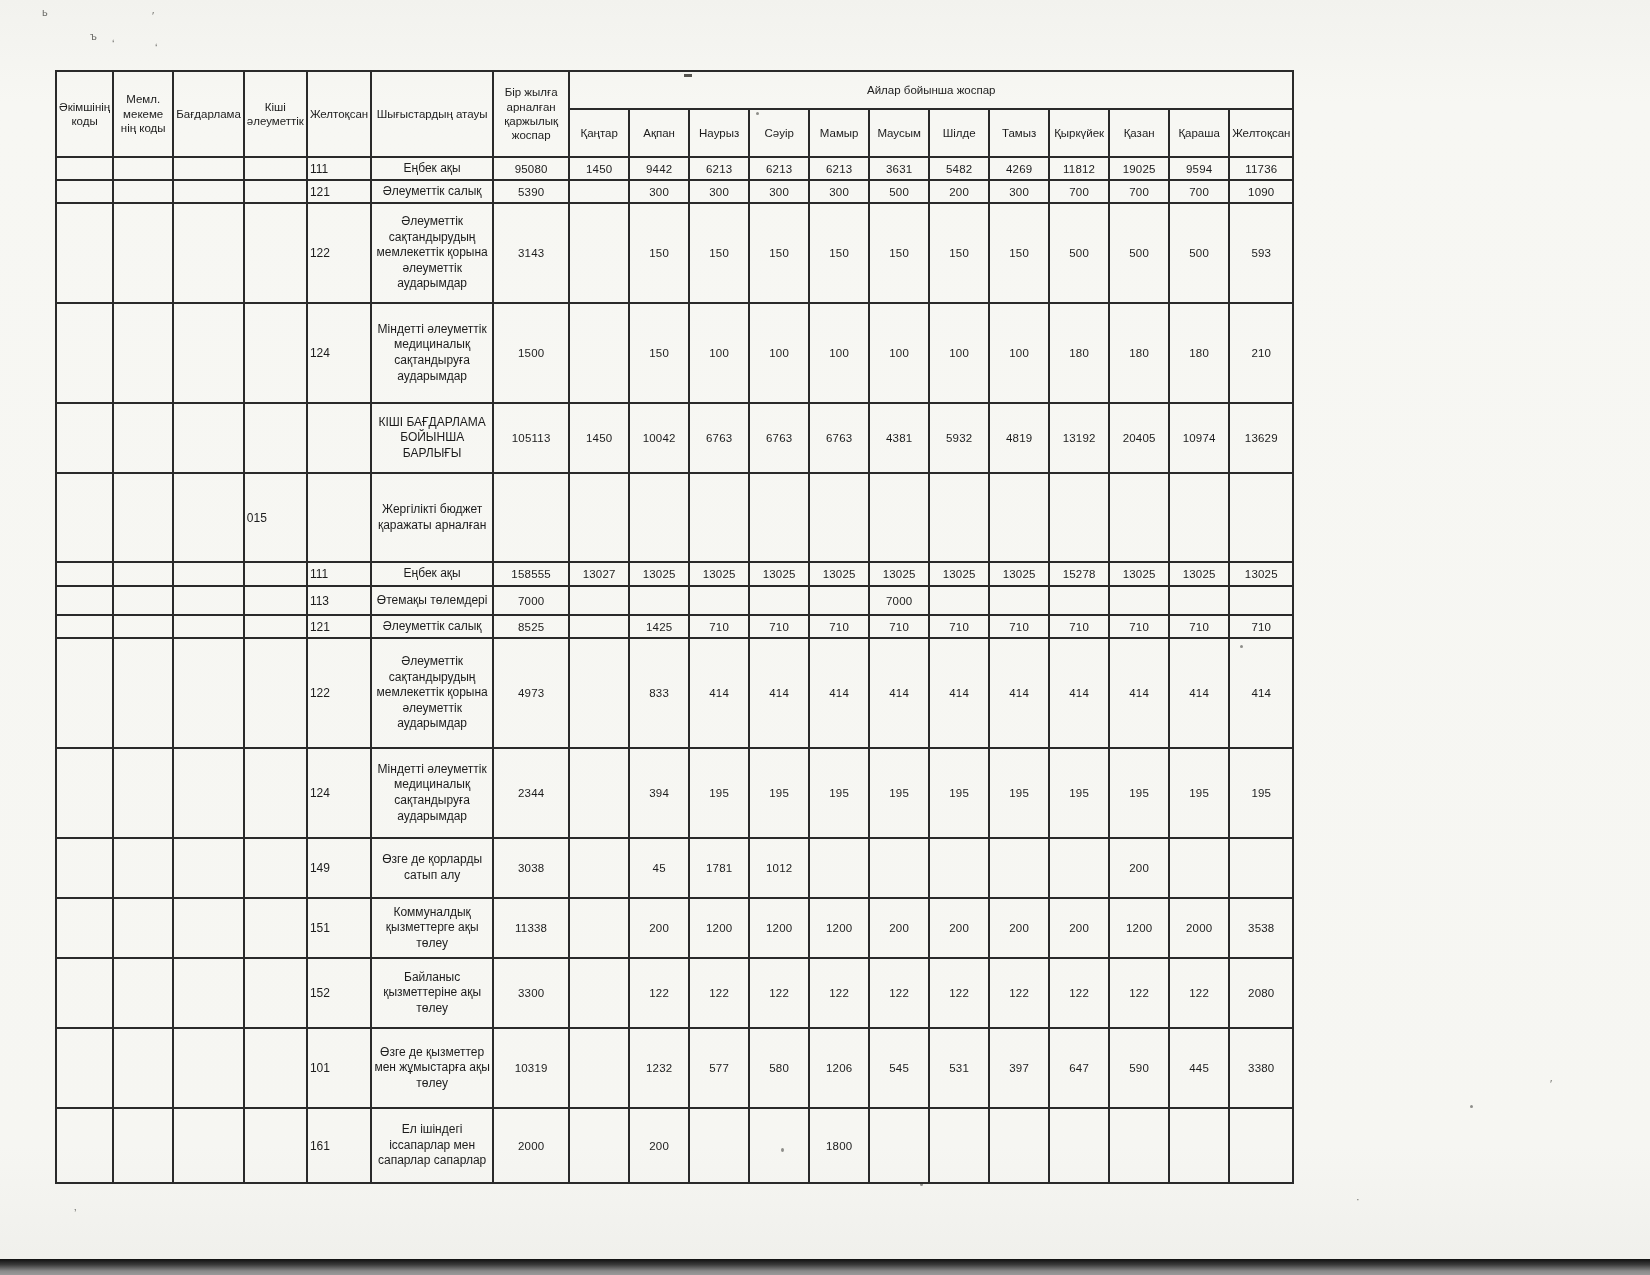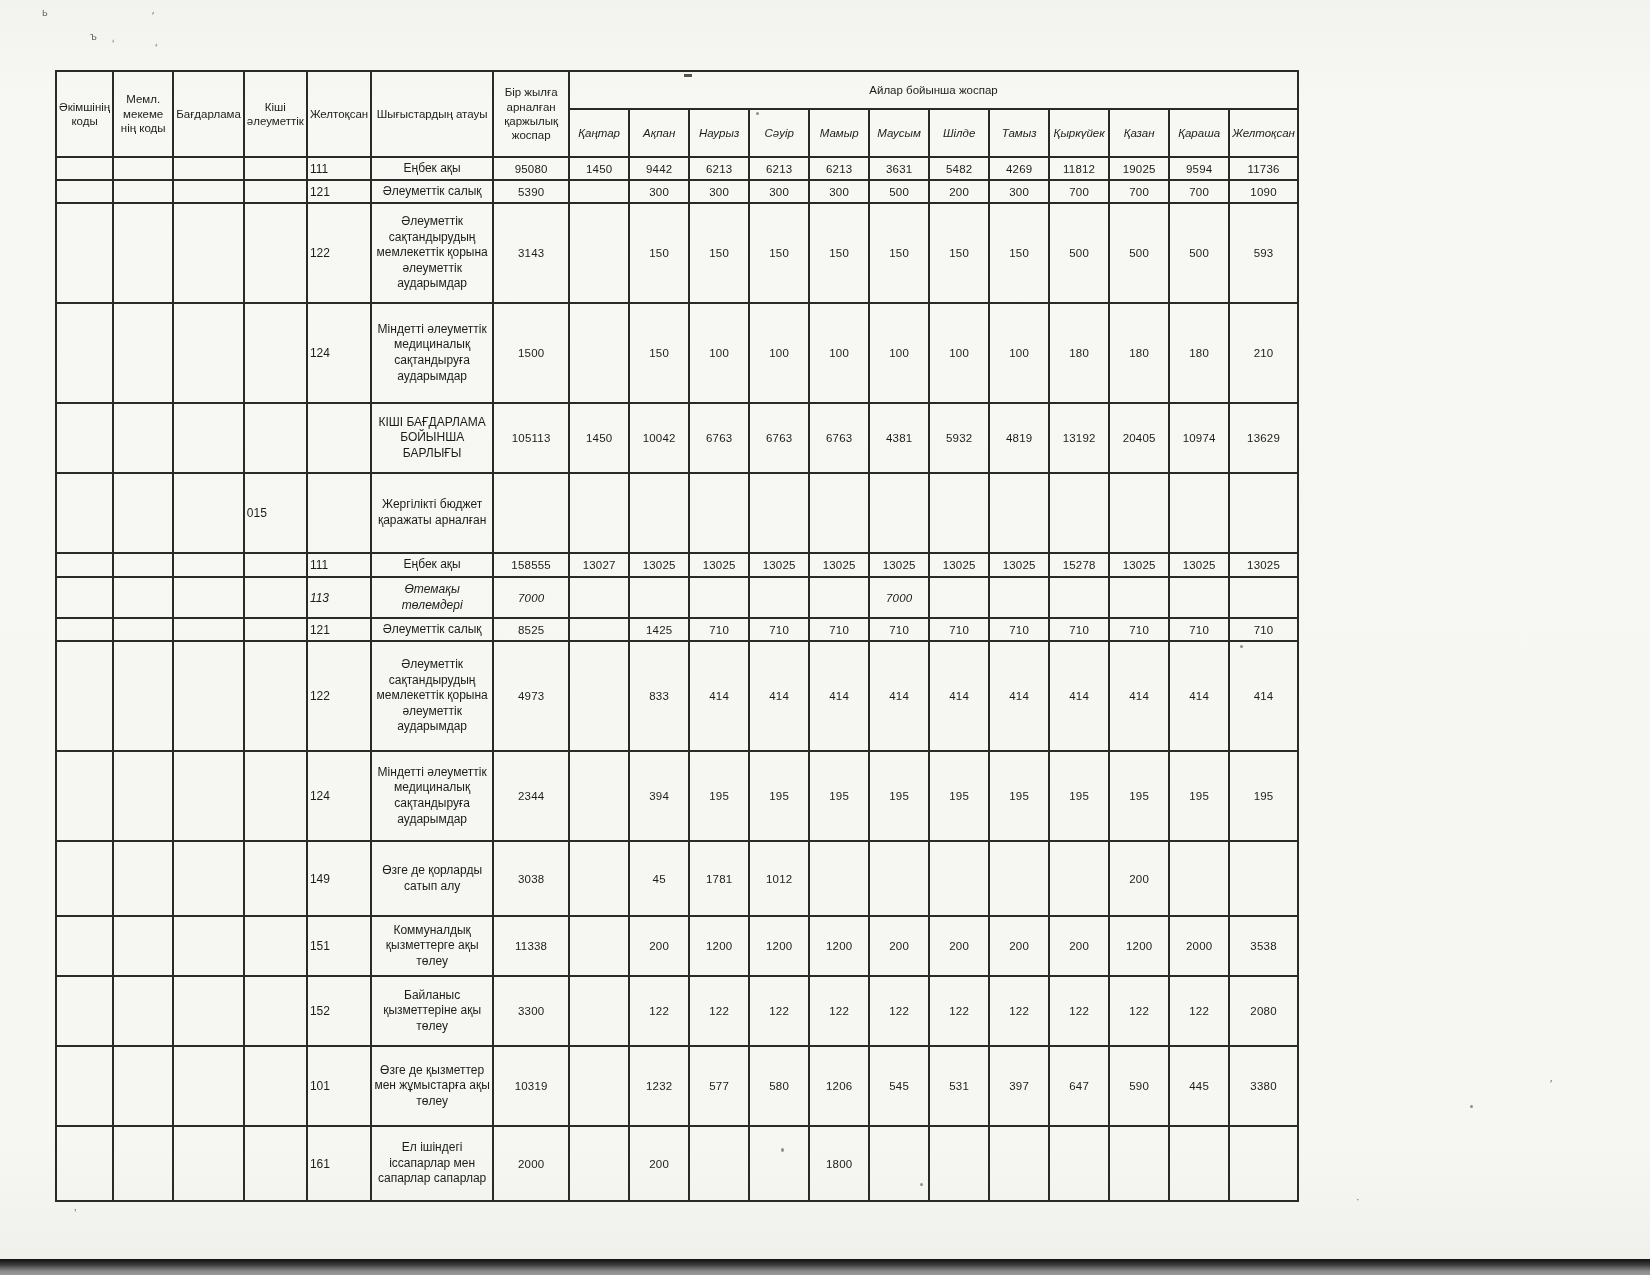"Қаңтар" tr.month-hdr { font-style: italic -> none }
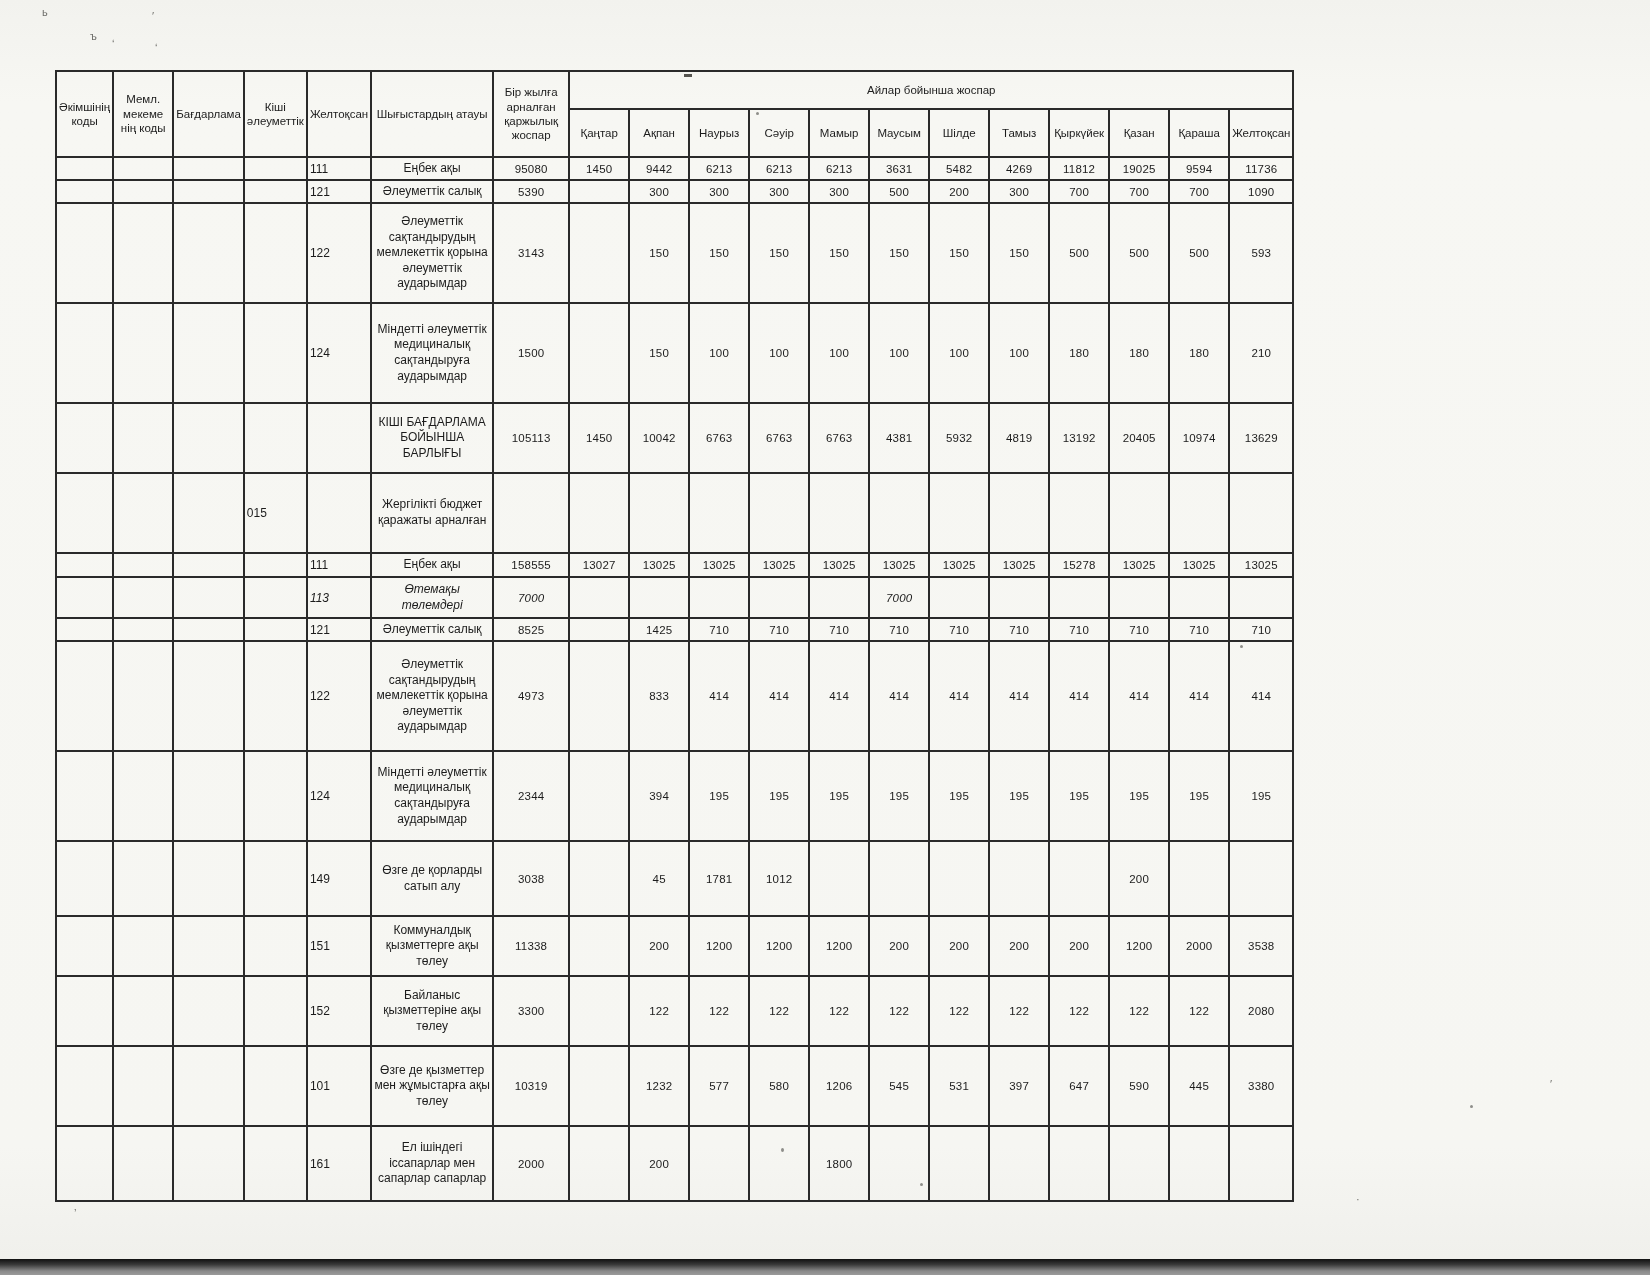"015" tr { height: 80px -> 89px }
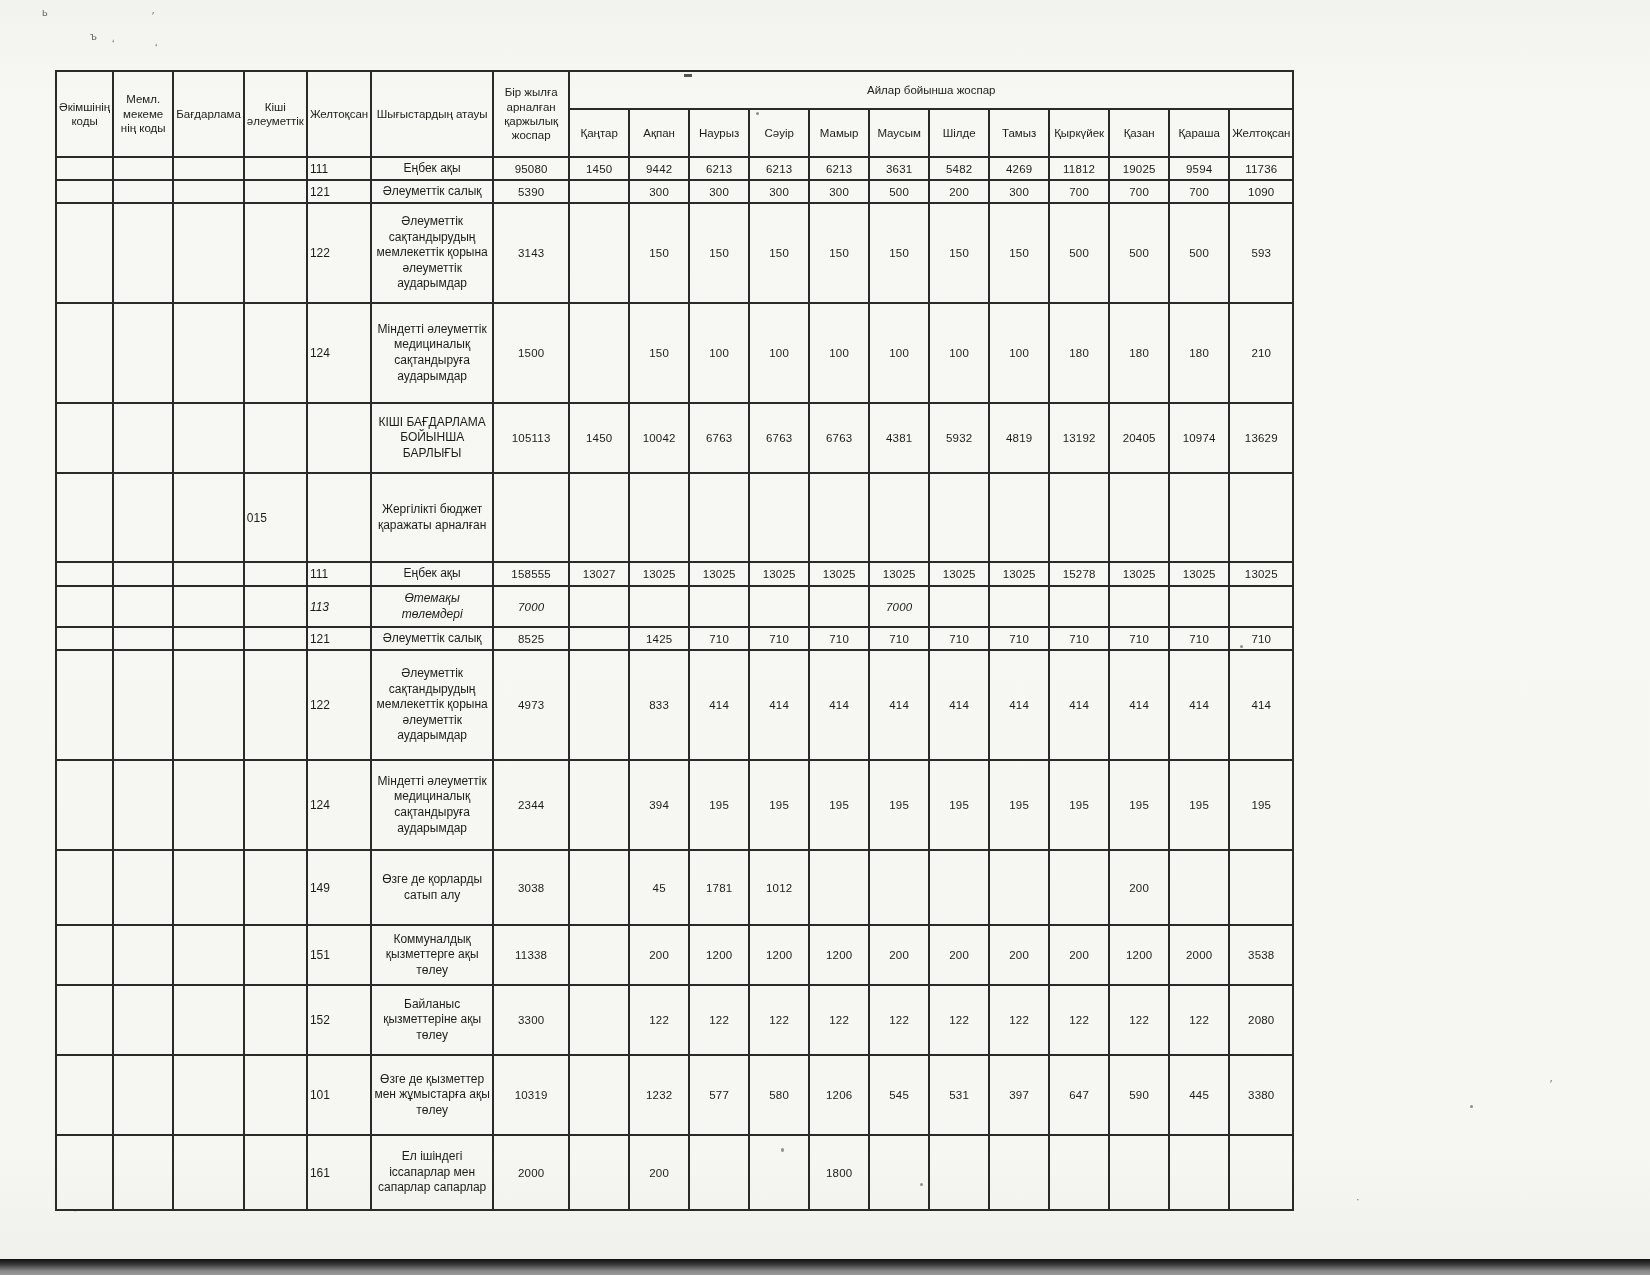"113" tr { font-style: italic -> none; height: 41px -> 29px }
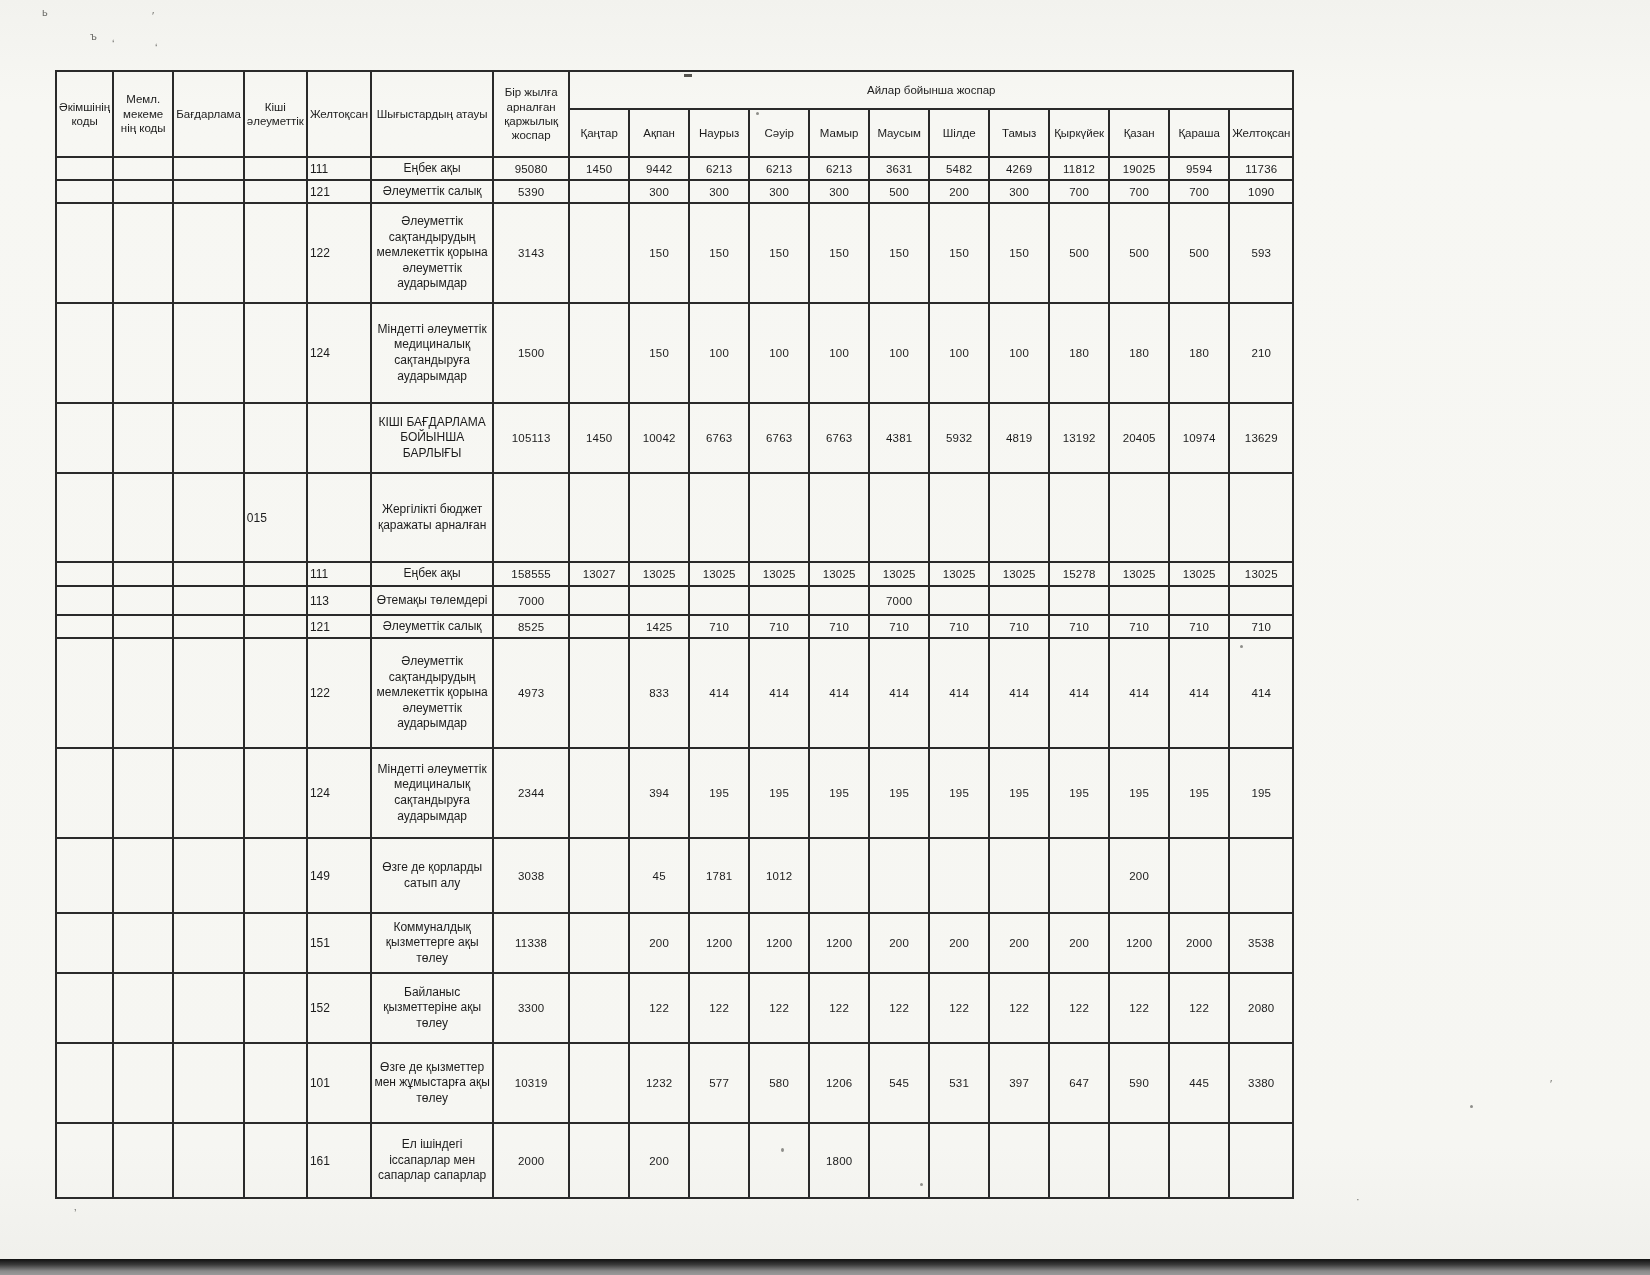"149" tr { height: 75px -> 60px }
